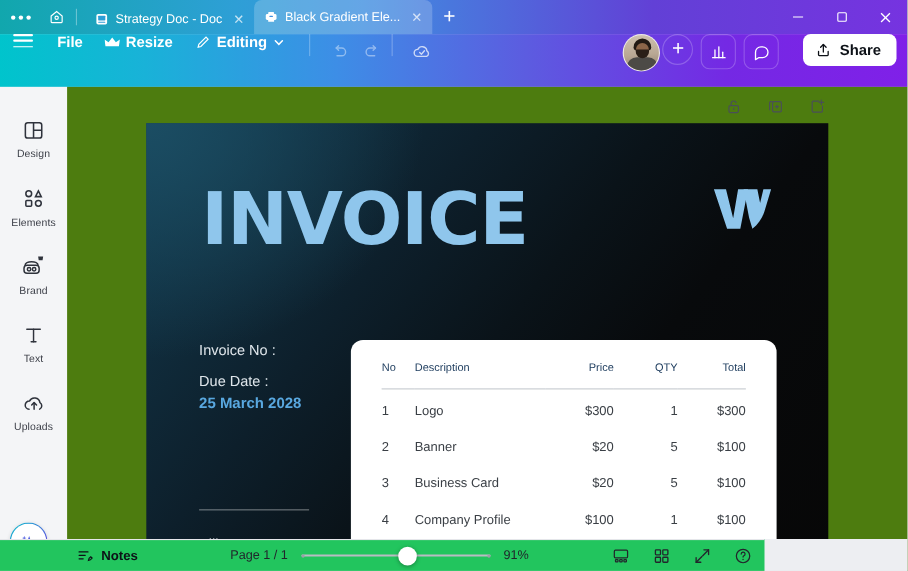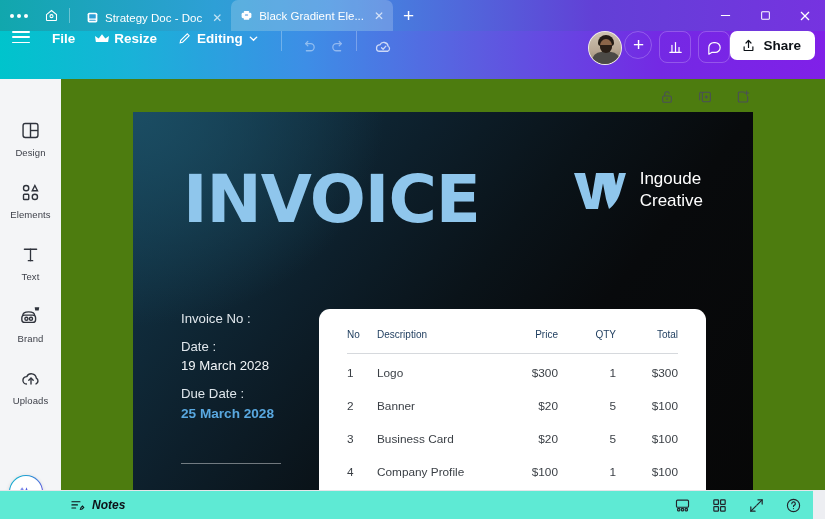"Share" .share { margin-left: 0 -> 22px }
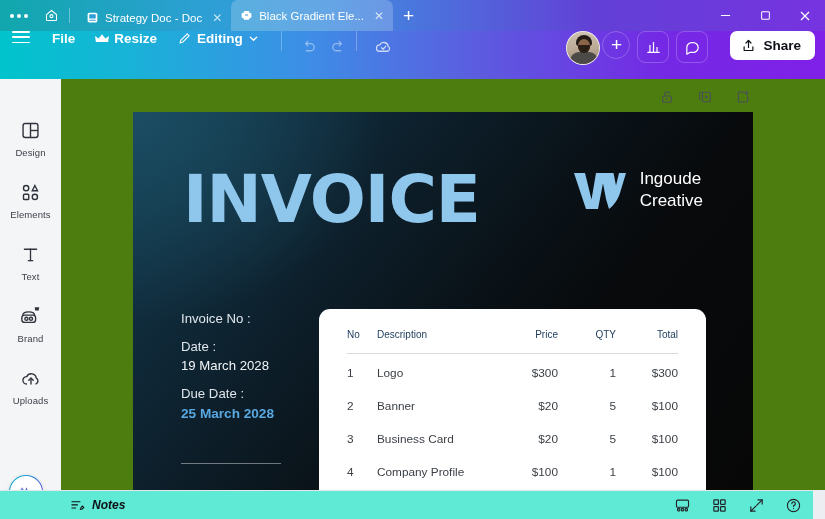"Design" .sidebar { padding-top: 28px -> 16px }
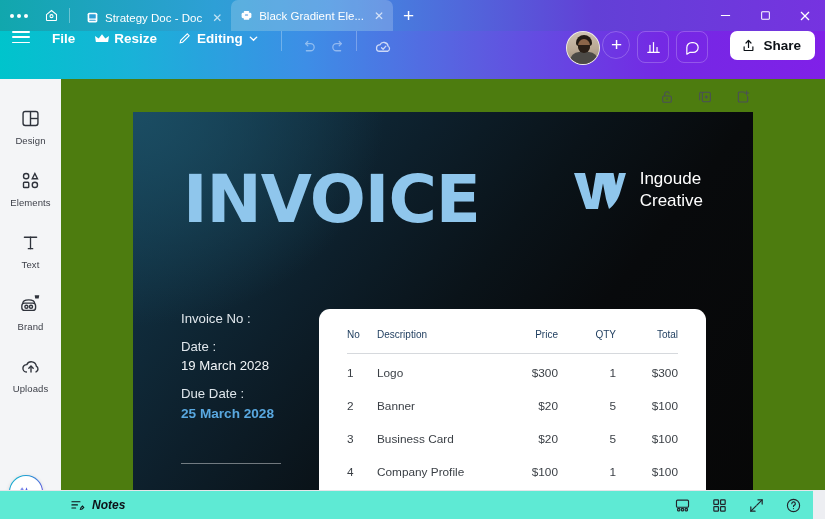"Ingoude" div.logo-name { html: <div> <div>Ingoude</div> <div>Creative</div> </div> -> none }
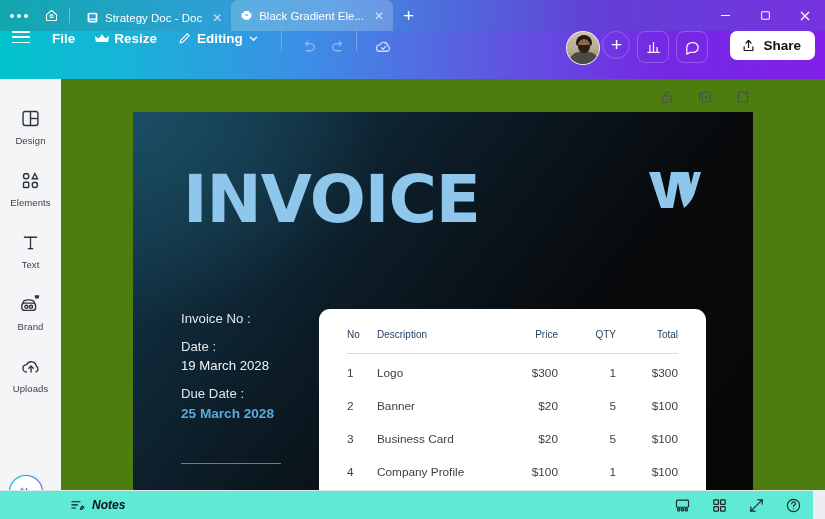"Text" div.sb-item { order: before "Brand" -> after "Brand" }
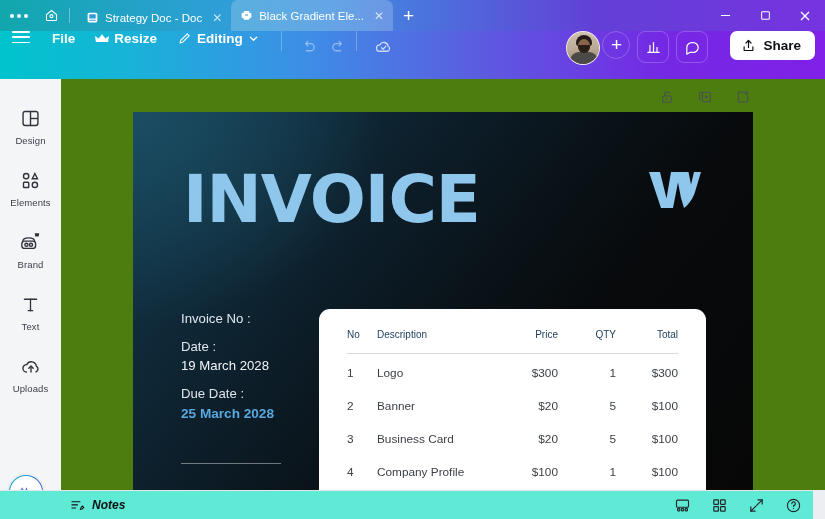"Date :" div.grp { html: <div> <div>Date :</div> <div>19 March 2028</div> </div> -> none }
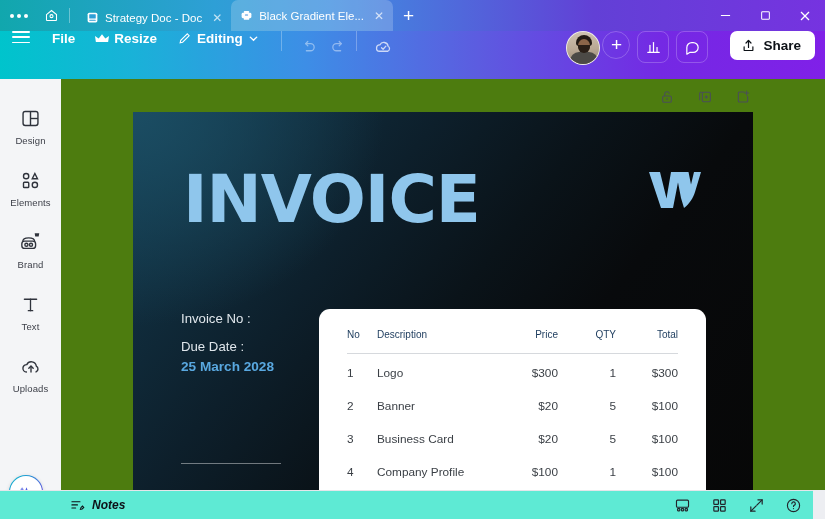"Notes" .bottombar { background: #5eead4 -> #22c55e; font-style: italic -> none; width: 813px -> 695px }
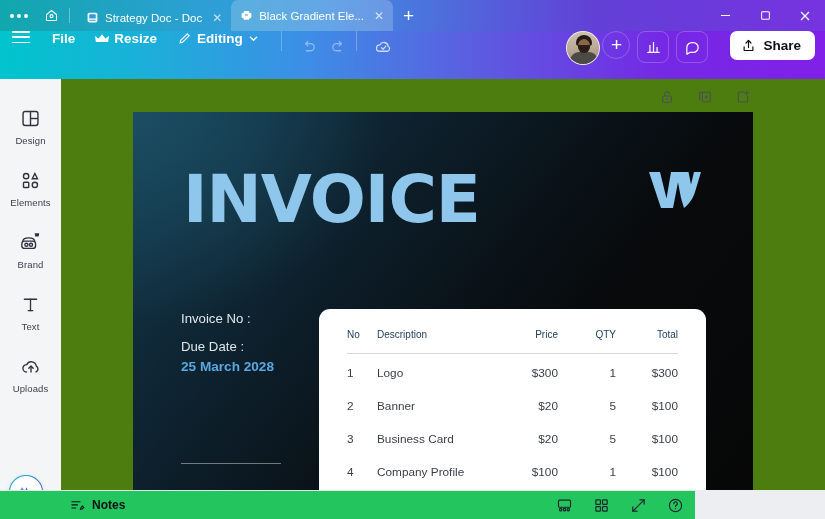"Page 1 / 1" div.bb-center { html: none -> <div> <span>Page 1 / 1</span> <div> <span></span> <span></span> <span></span> <span></span> </div> <span>91%</span> </div> }
